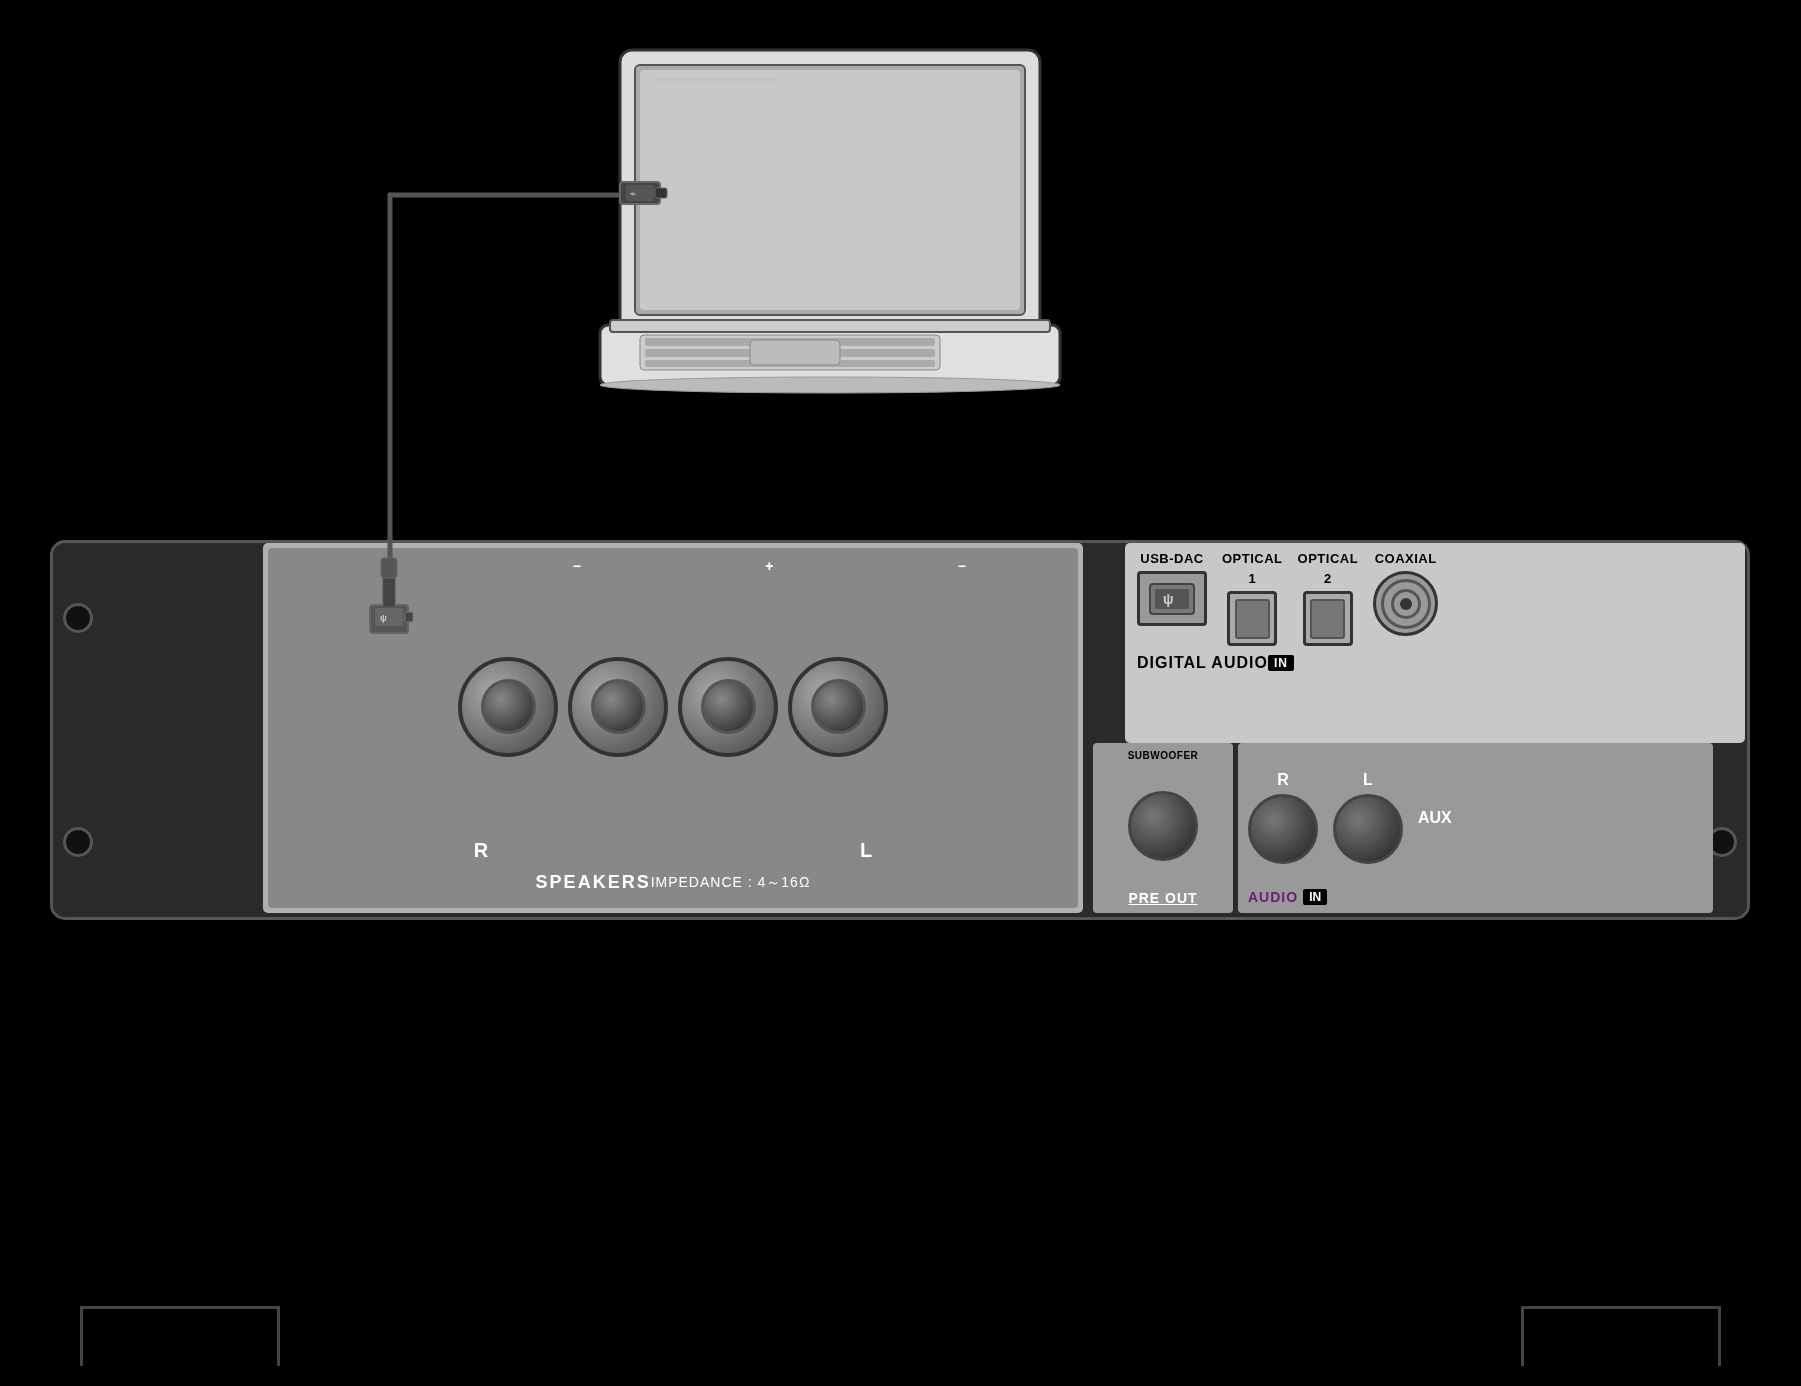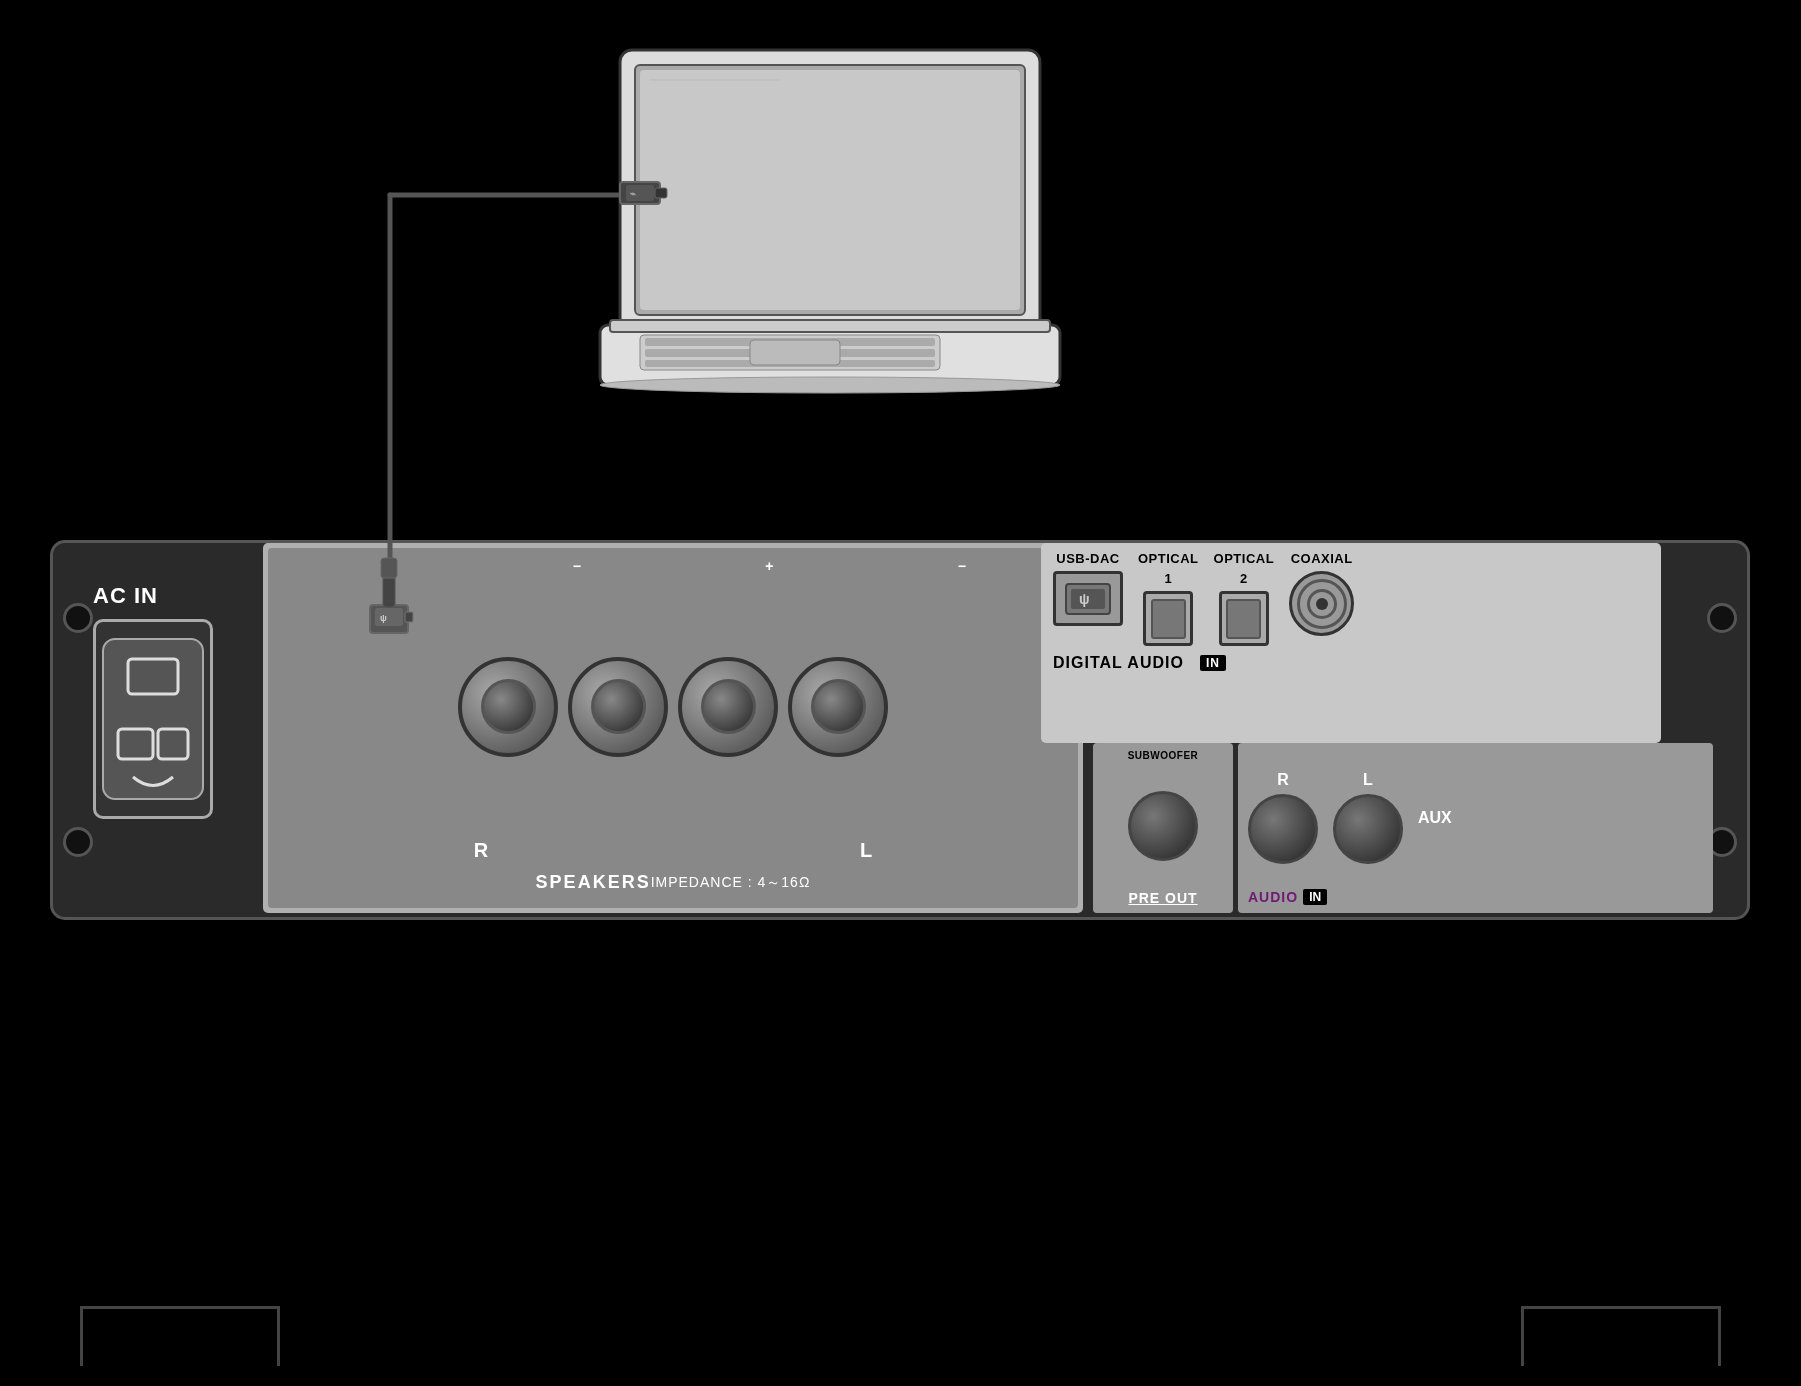"USB-DAC" .digital-section { left: 988px -> 1072px }
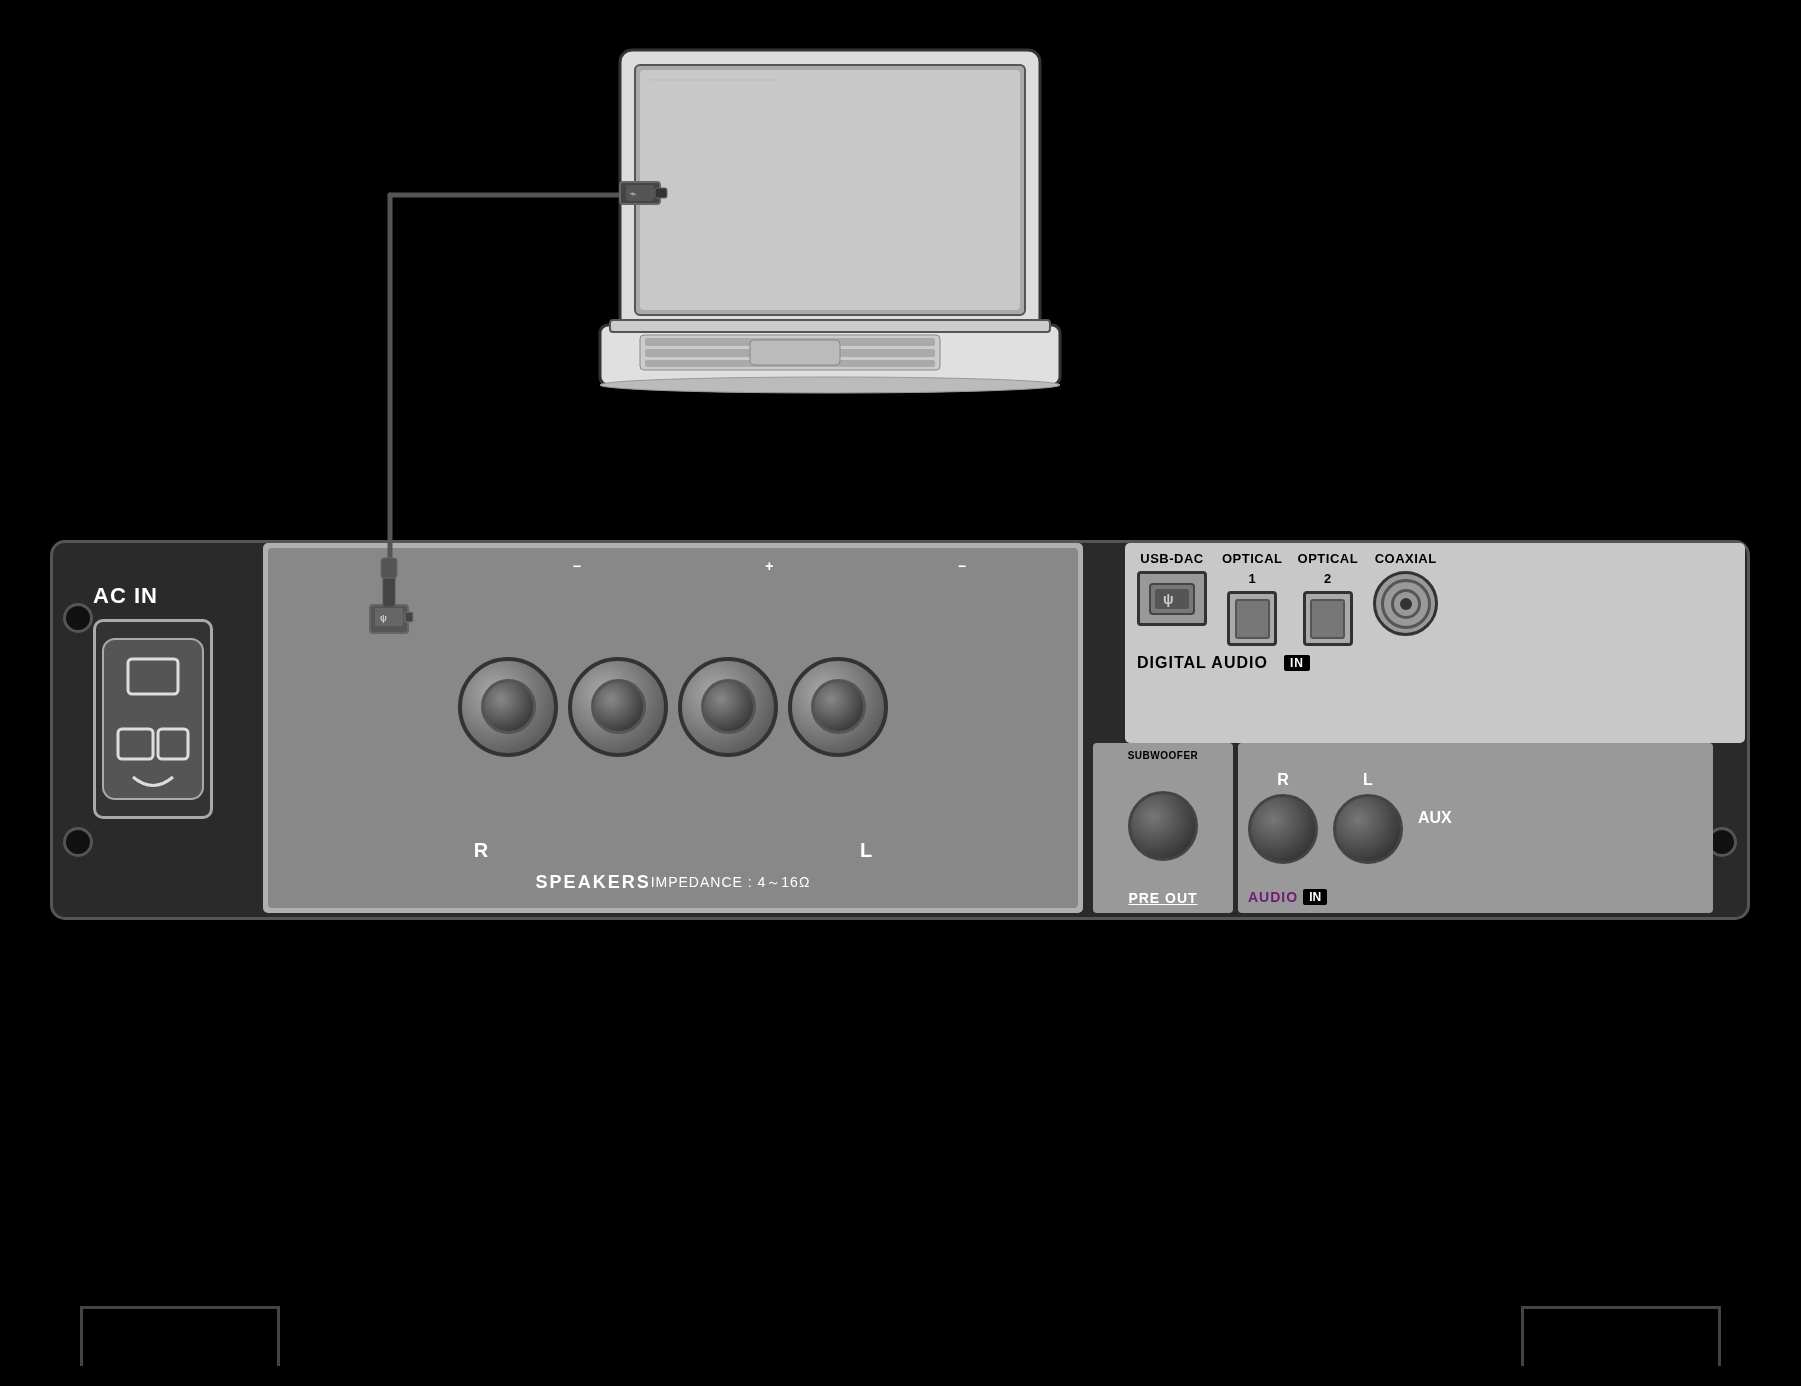"AC IN" div.ac-in-section { html: <div> <div>AC IN</div> <div> <svg> <rect></rect> <rect></rect> <rect></rect> <rect></rect> <path></path> </svg> </div> </div> -> none }
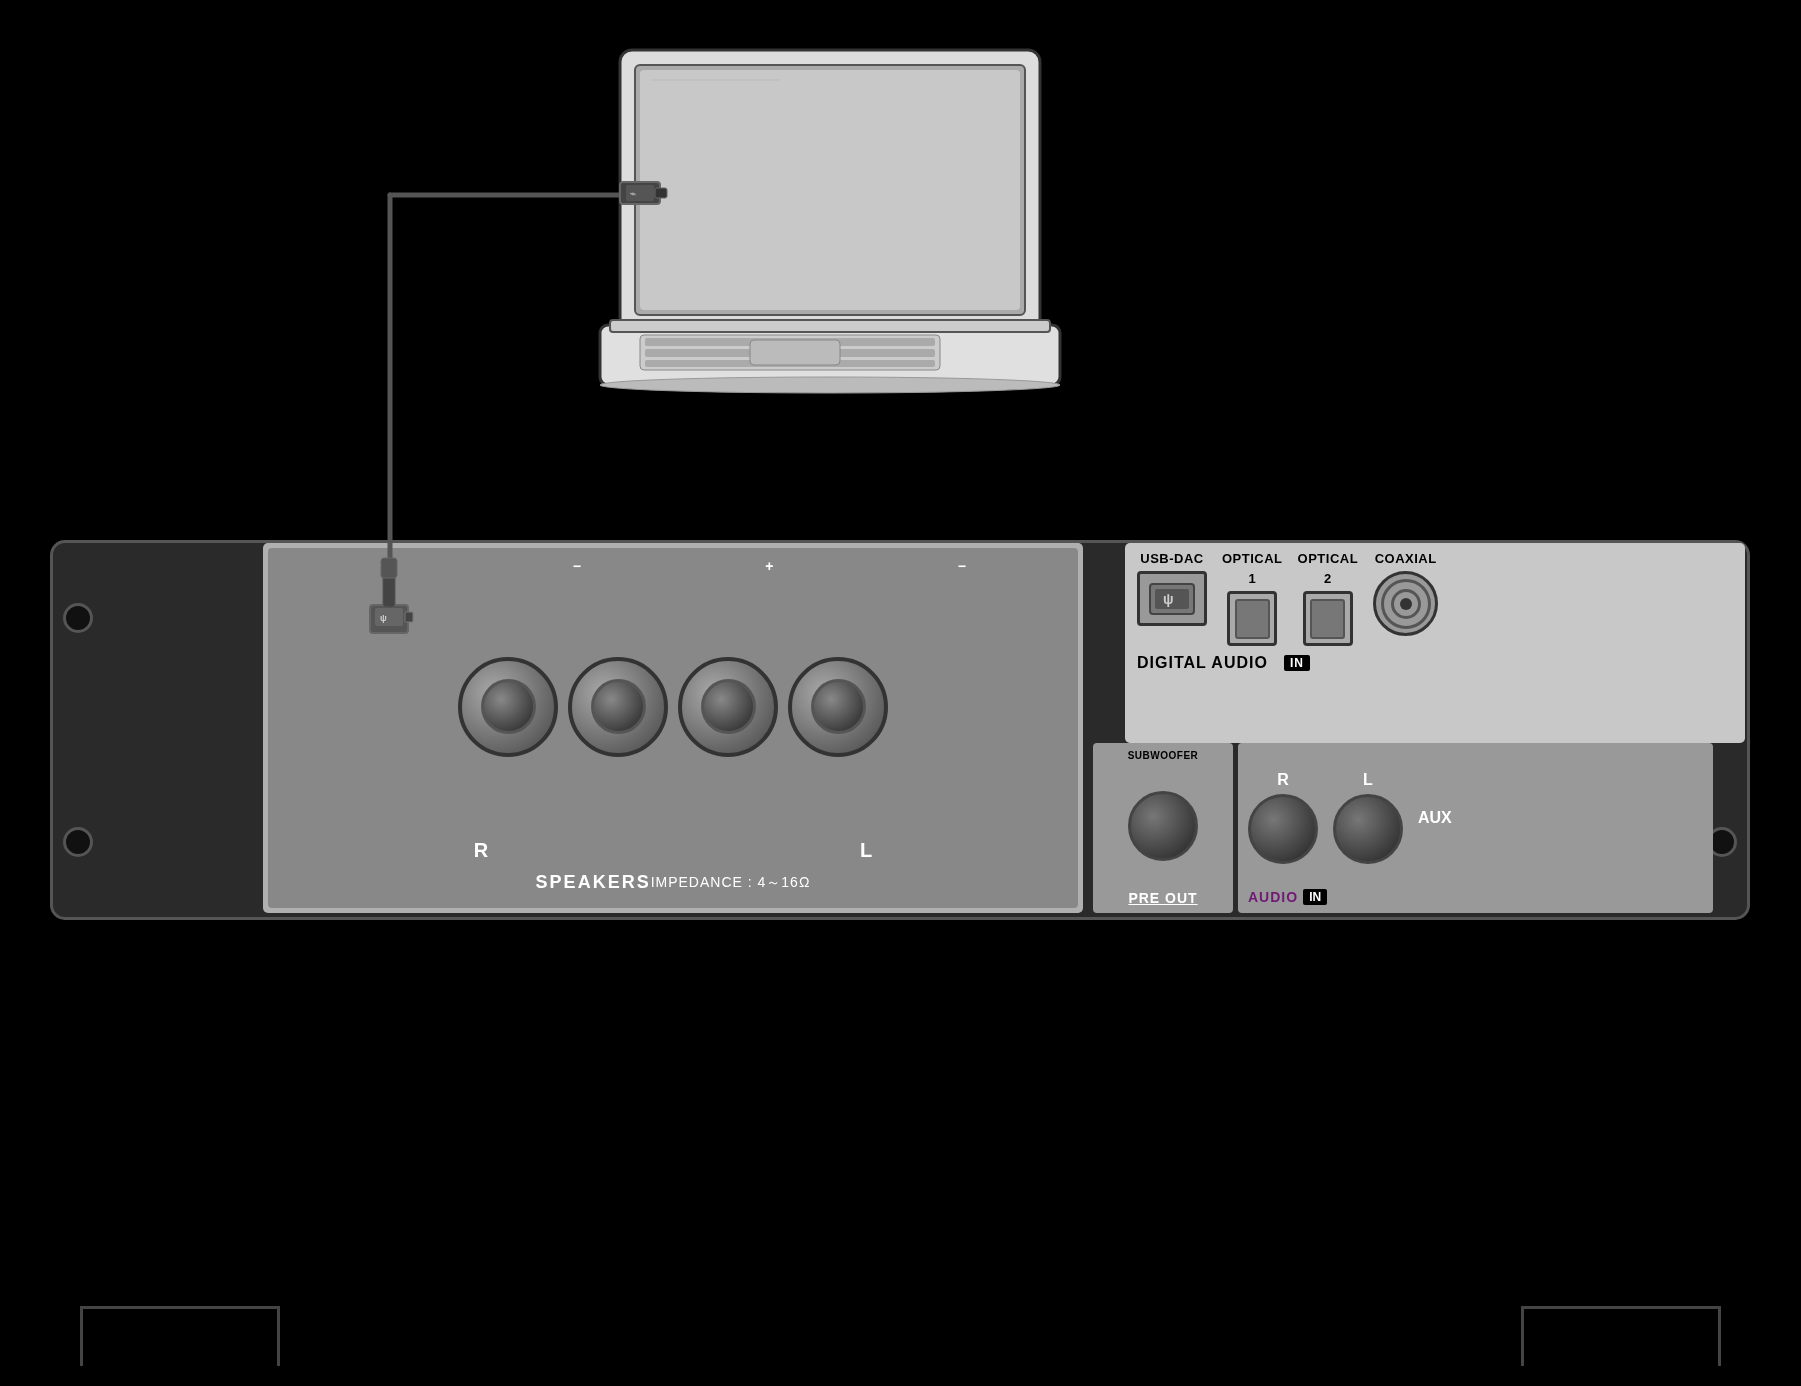"DIGITAL AUDIO" .digital-audio-in-label { gap: 16px -> 0 }
